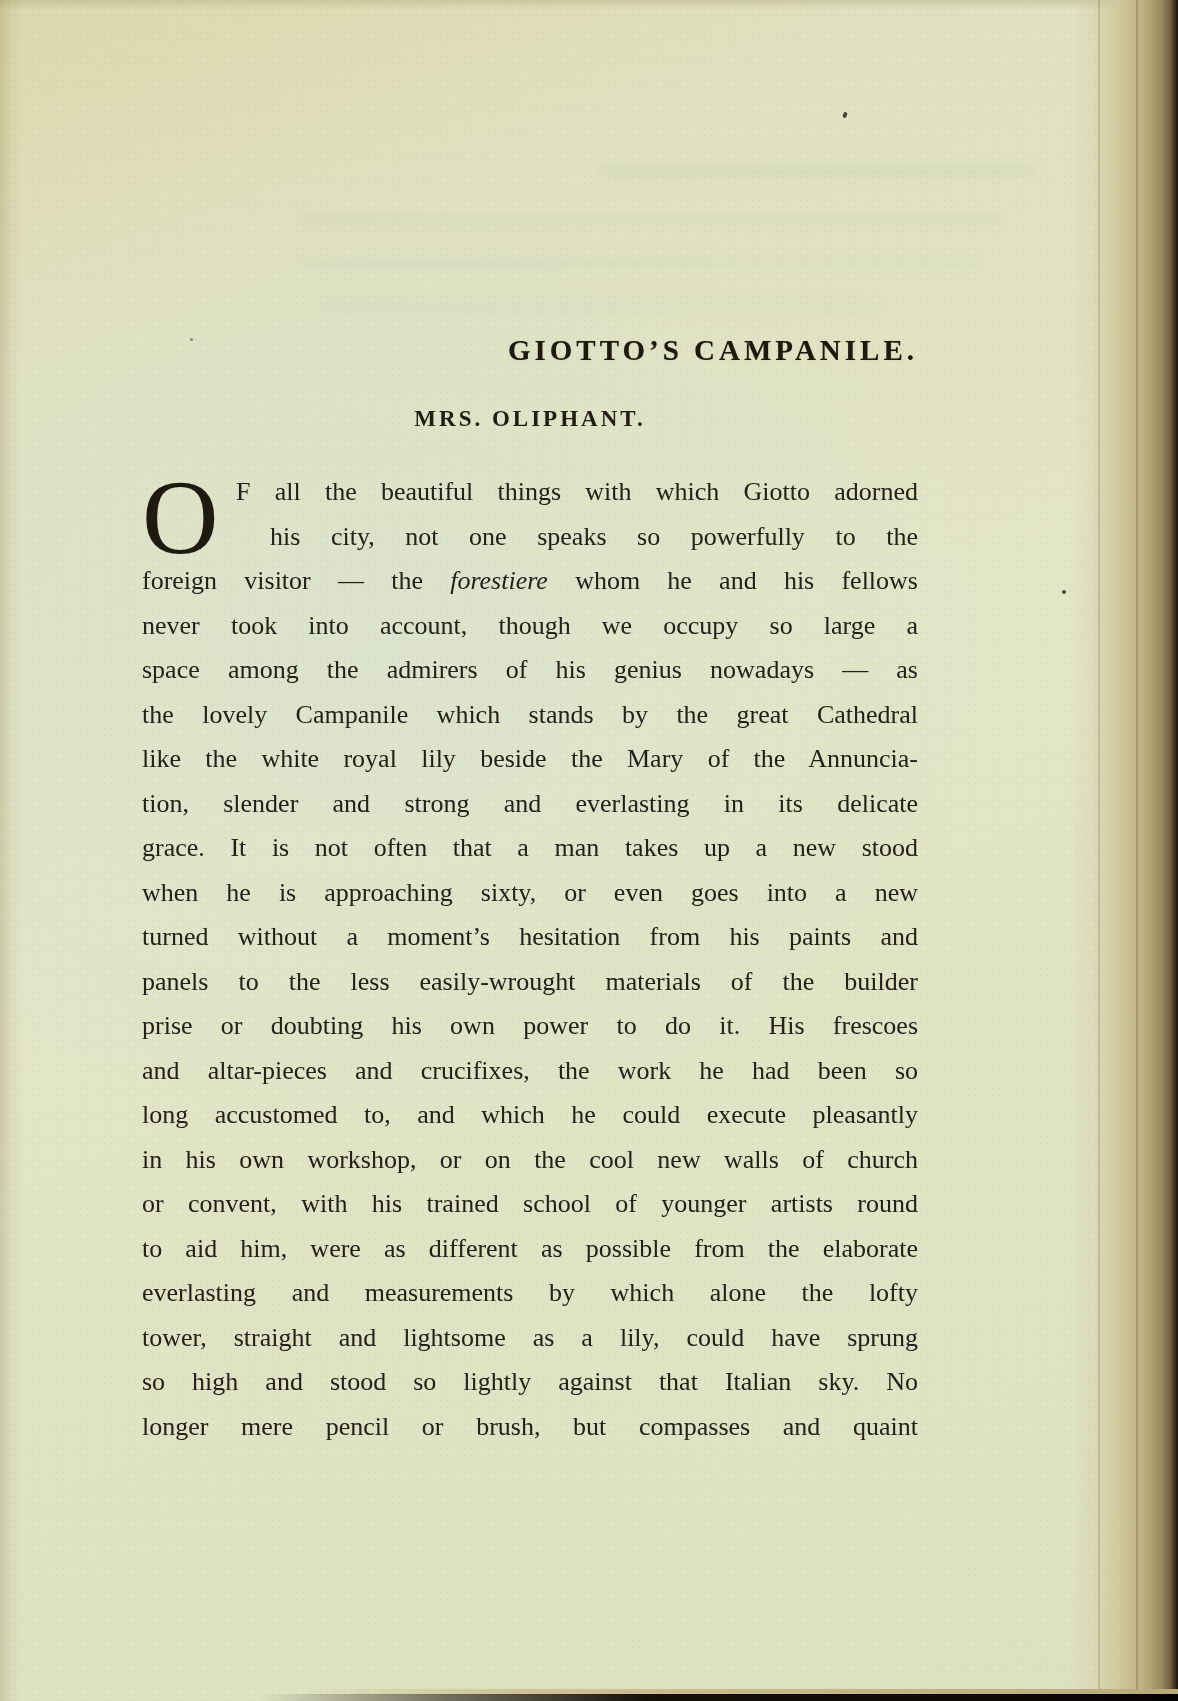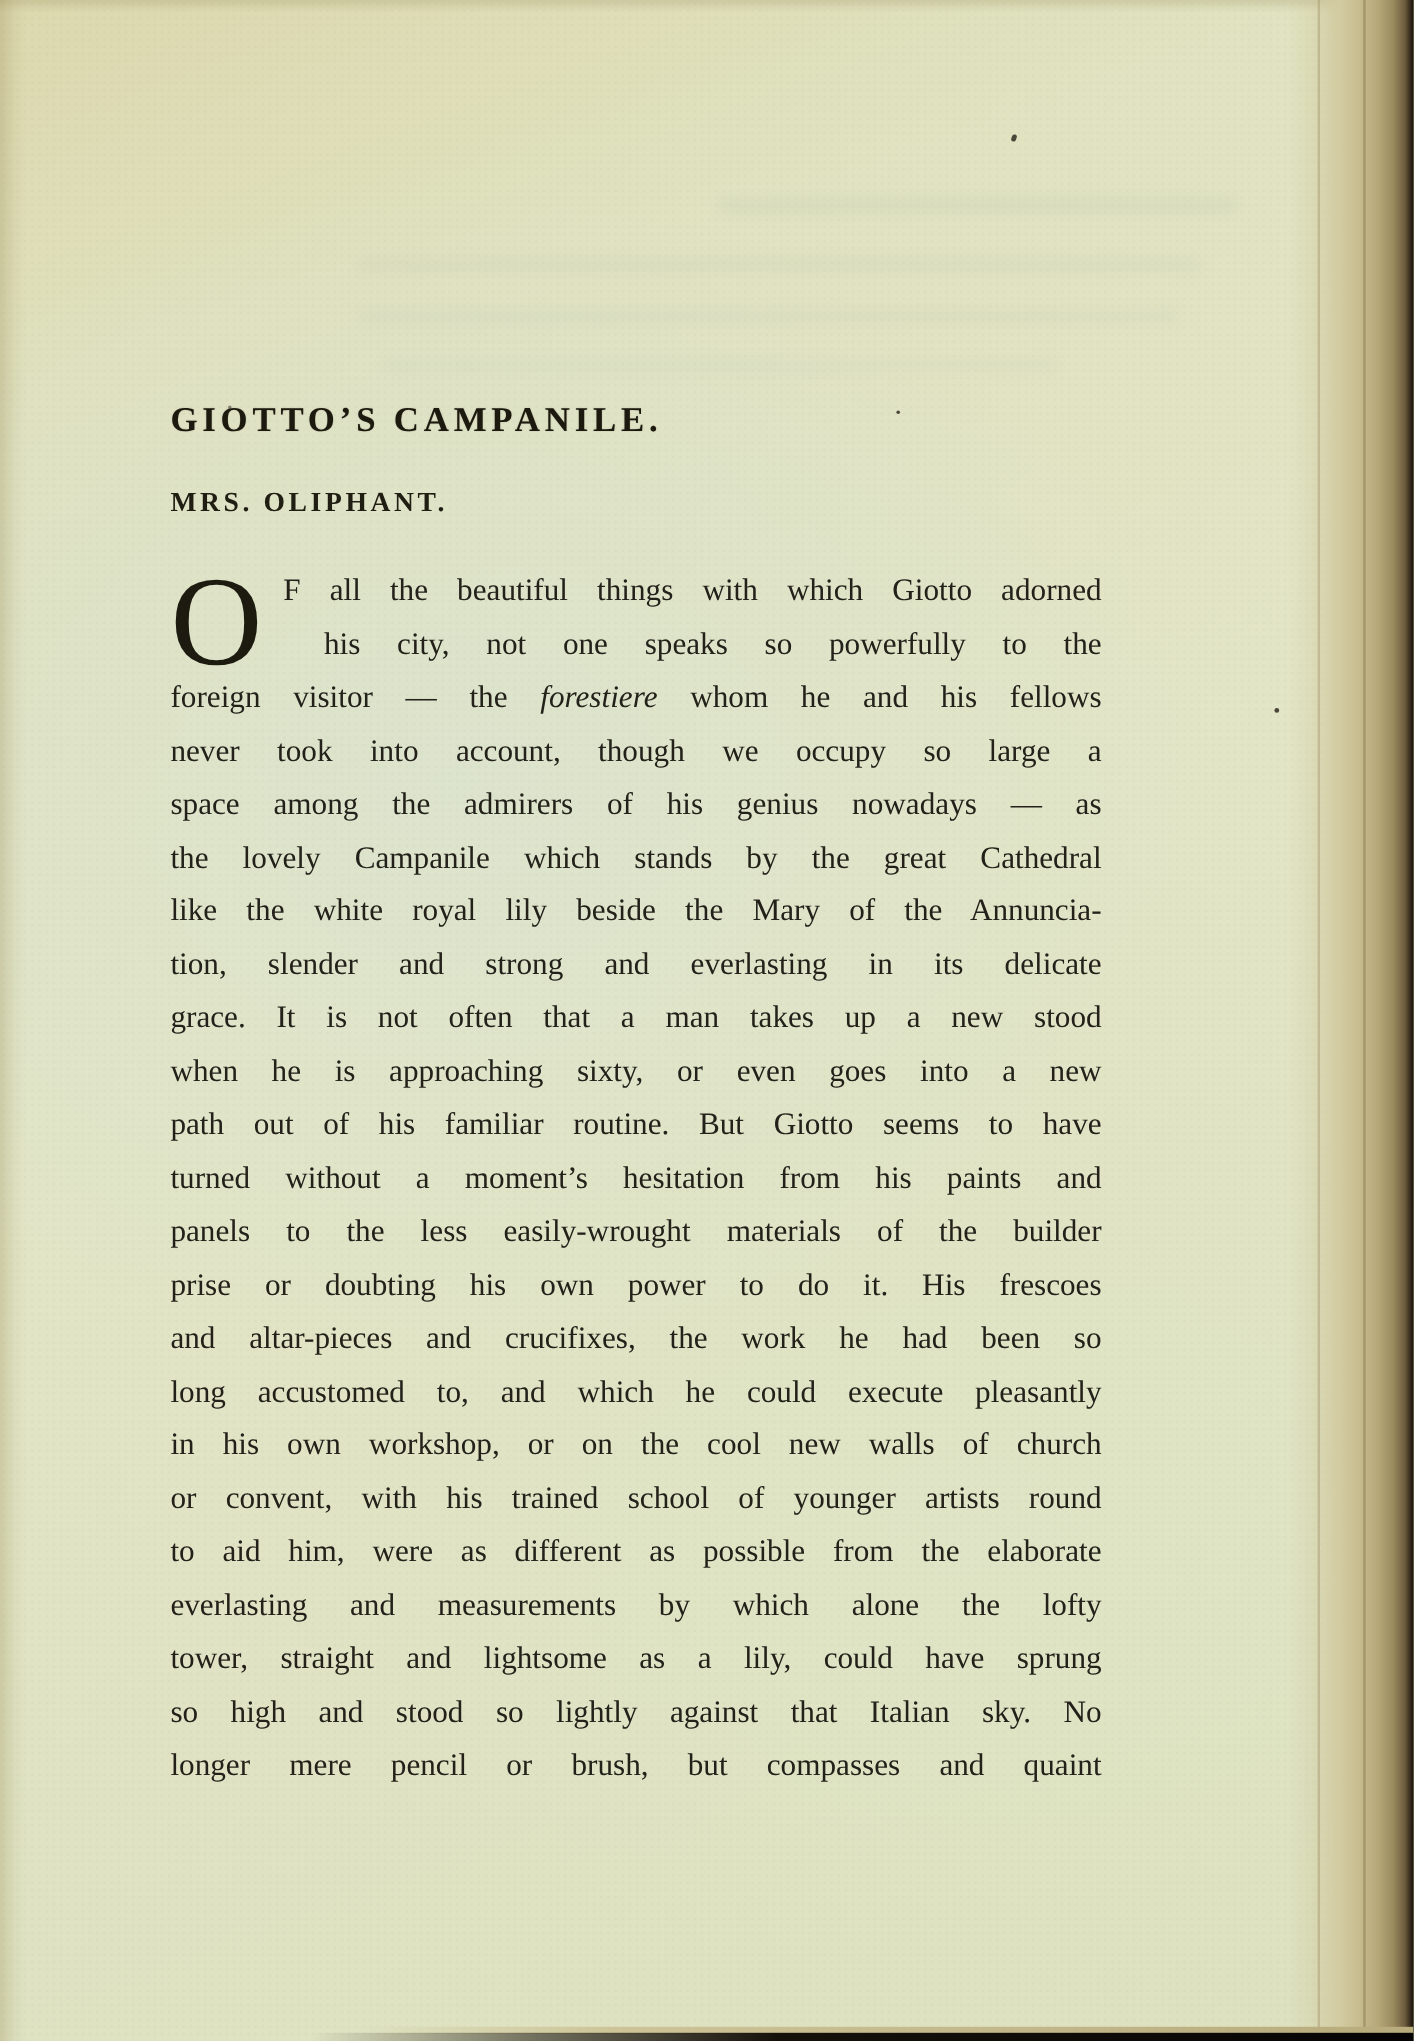"GIOTTO’S CAMPANILE." .title { text-align: left -> right }
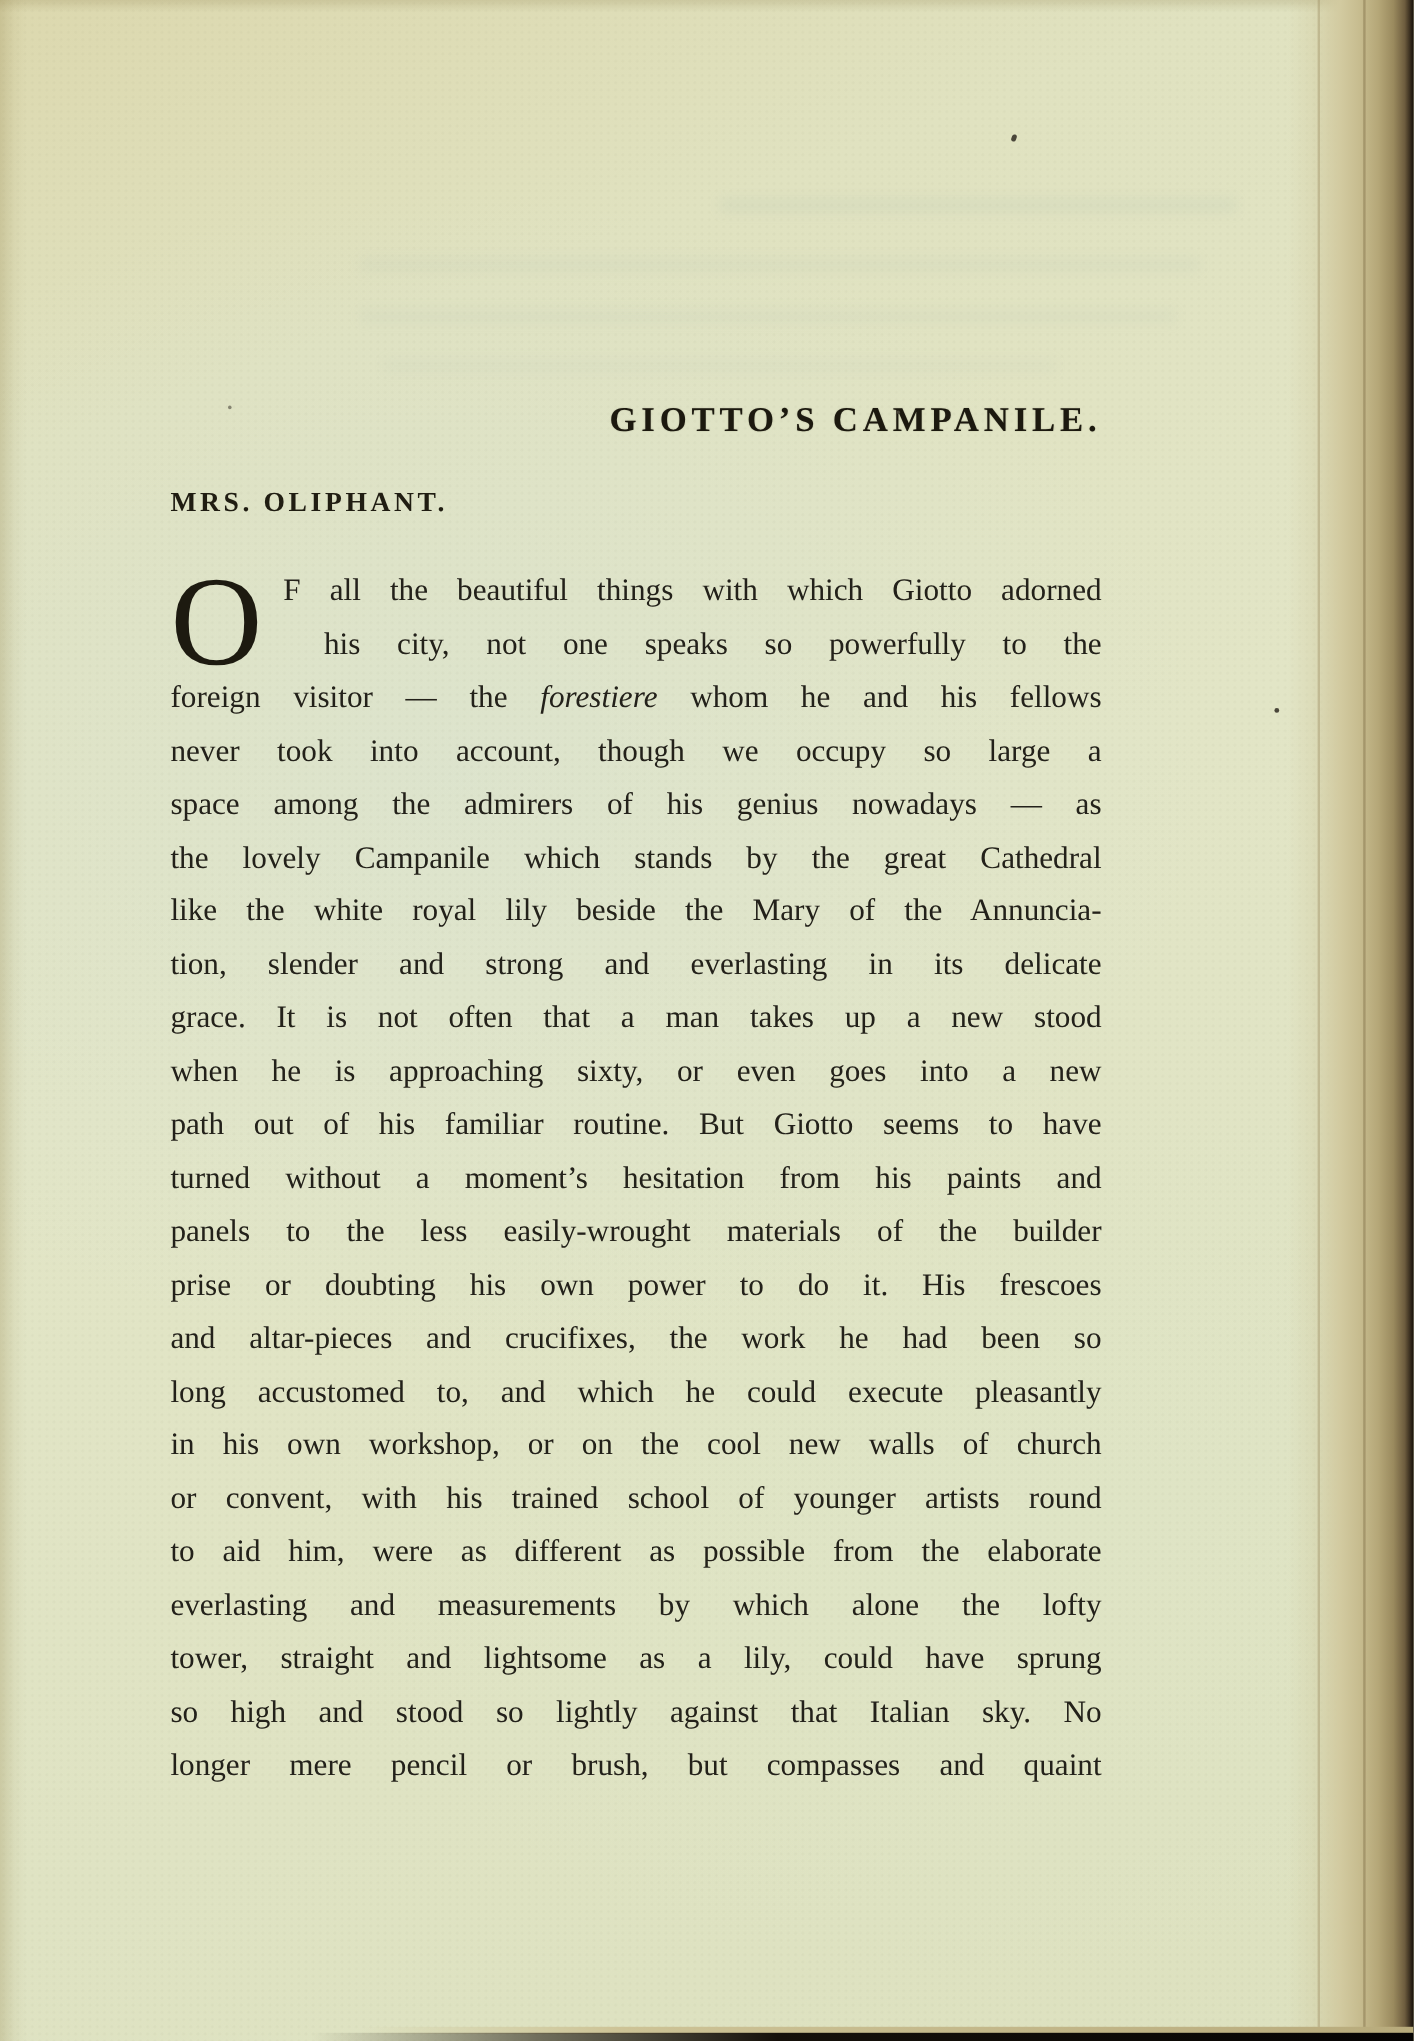"MRS. OLIPHANT." .author { text-align: left -> center }
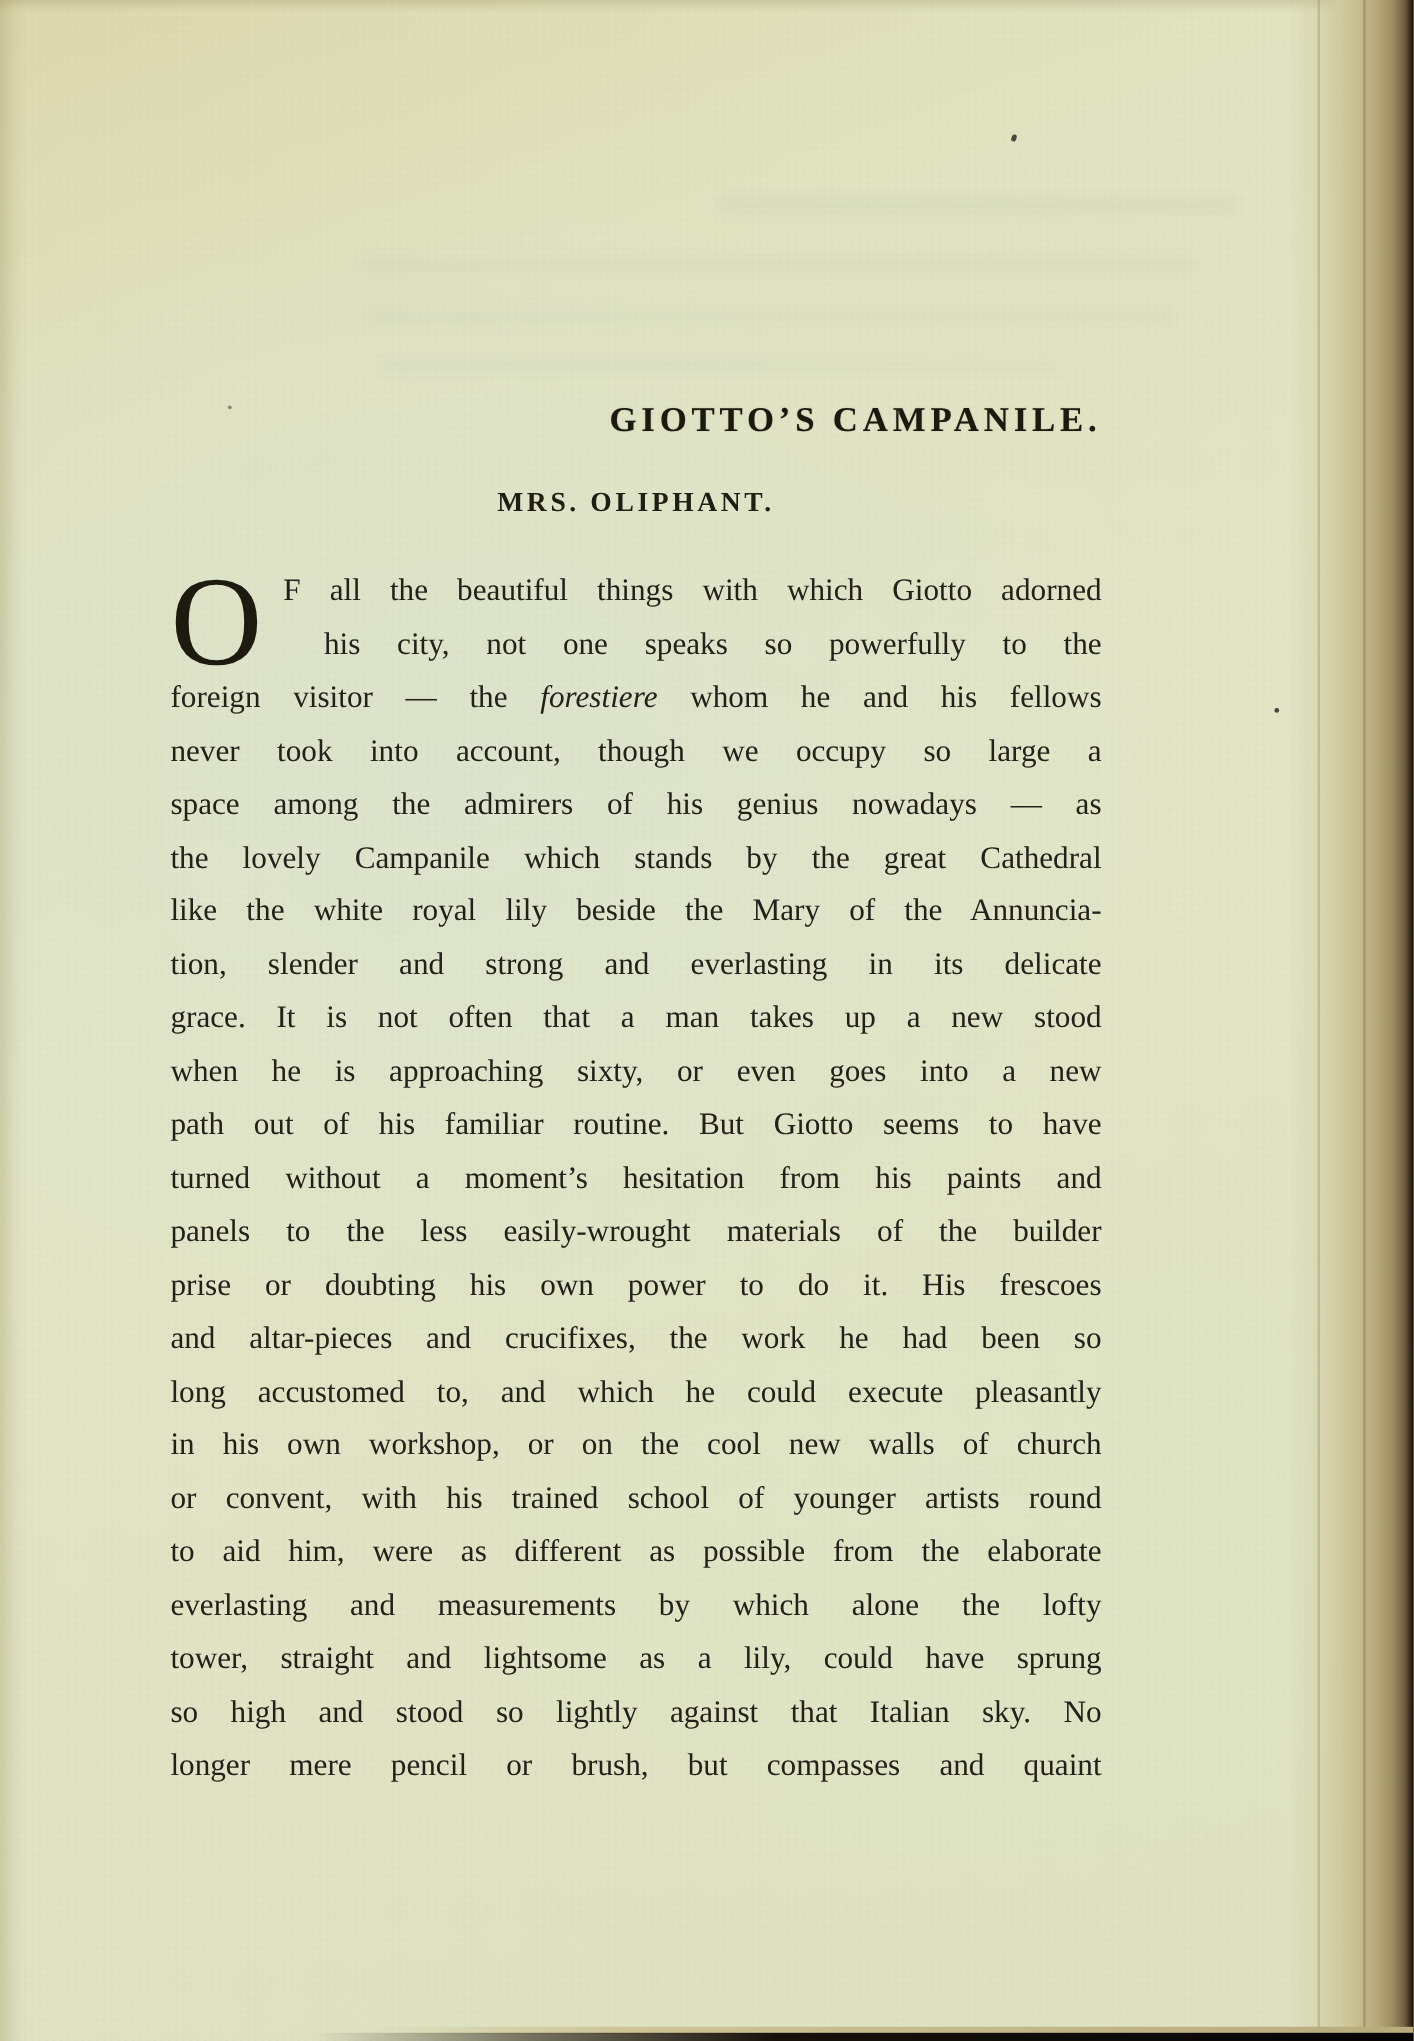"path out of his familiar" div.line { html: <div>path out of his familiar routine. But Giotto seems to have</div> -> none }
